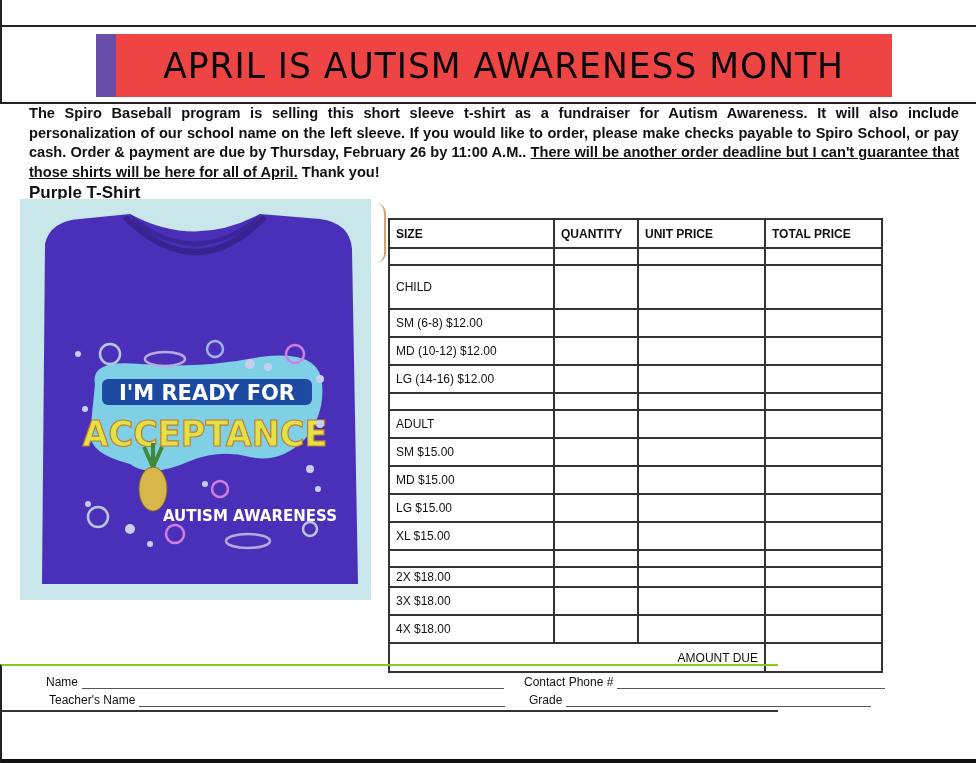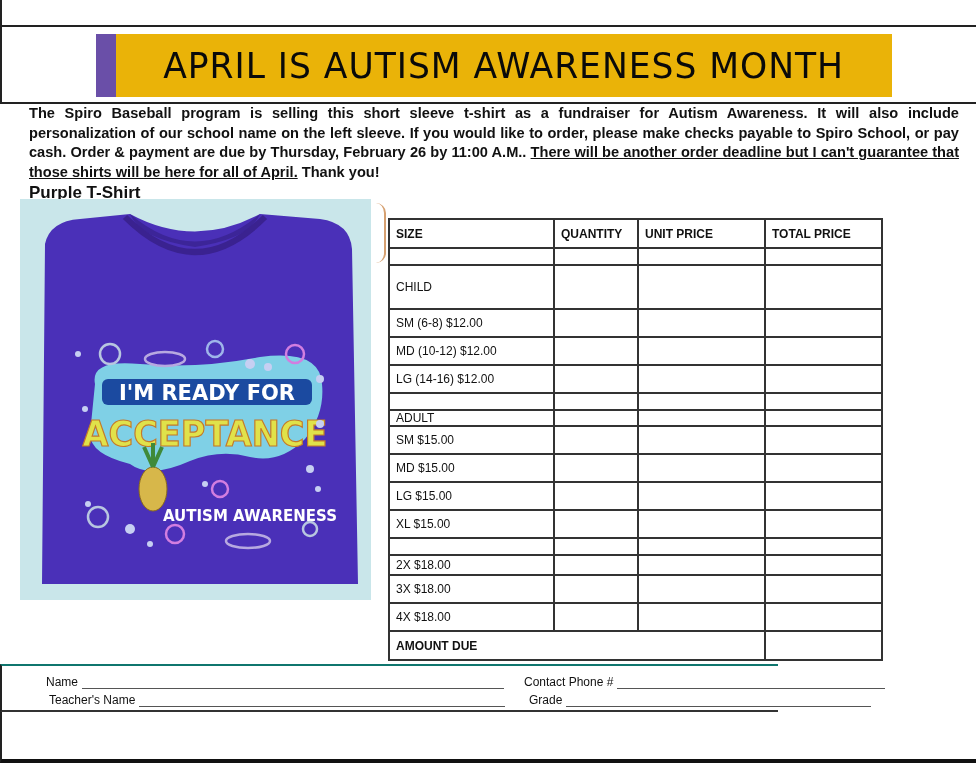"APRIL IS AUTISM AWARENESS MONTH" .banner { background: #eab308 -> #ef4444 }
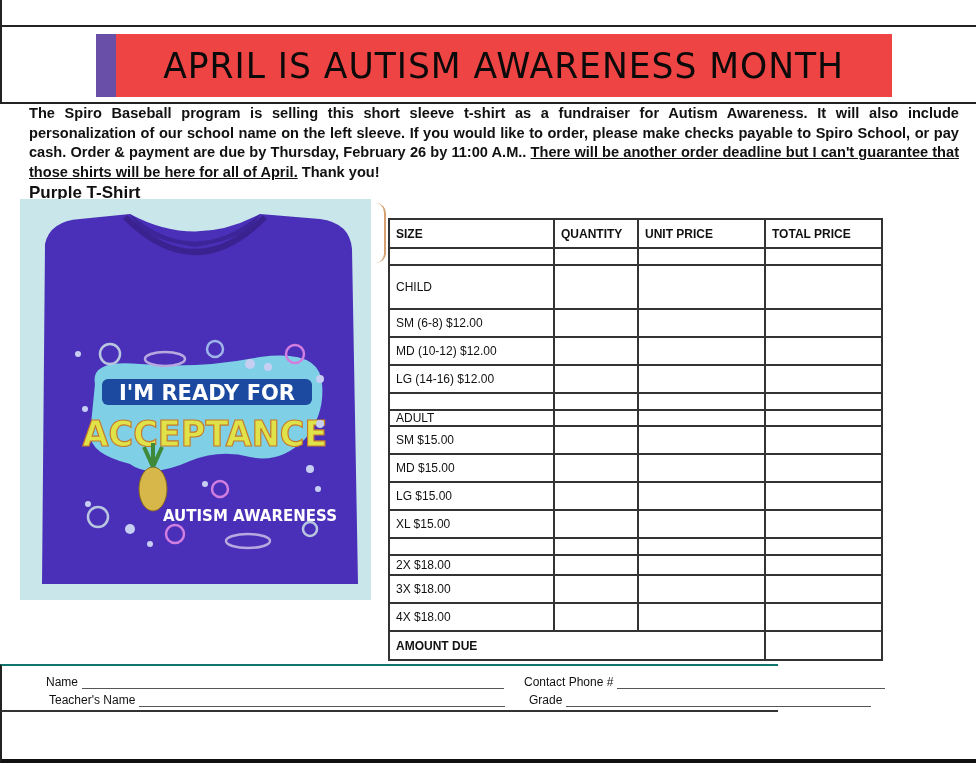"ADULT" tr { height: 16px -> 28px }
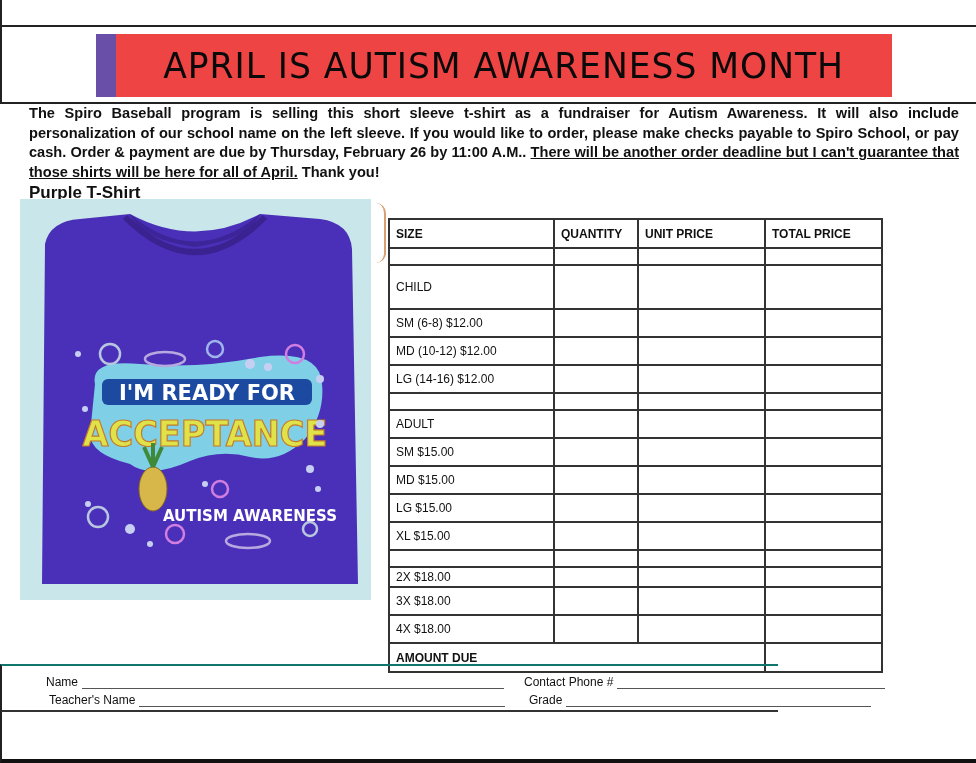"AMOUNT DUE" table.order td.amount-label { font-weight: bold -> normal; text-align: left -> right }
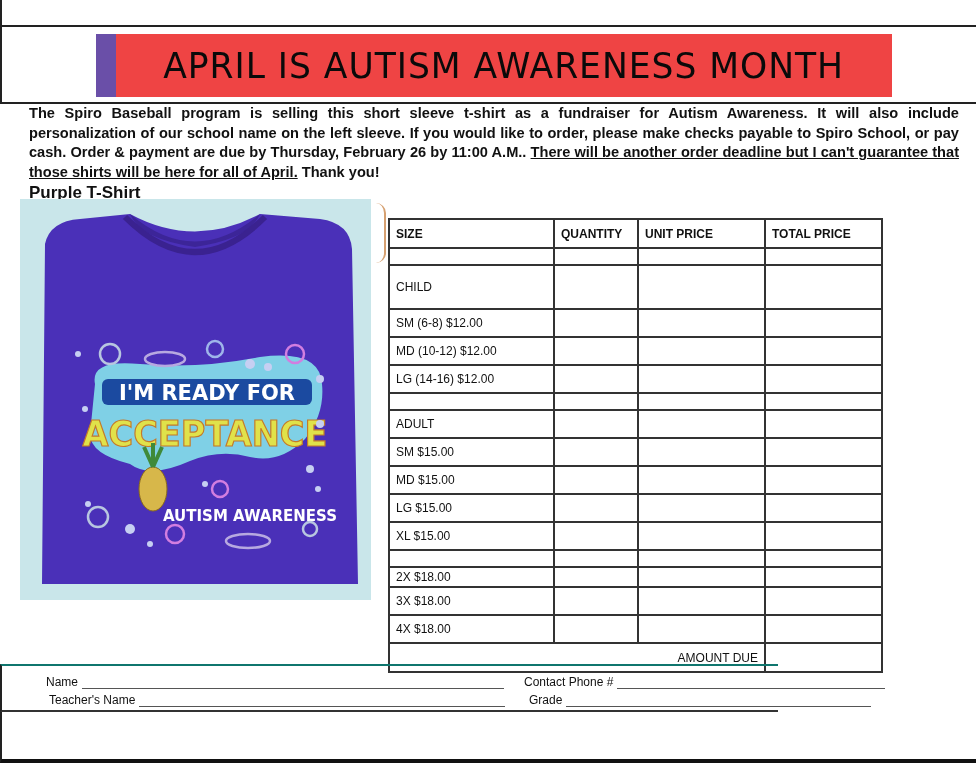"Name" .info-box { border-top: 2px solid #0f766e -> 2px solid #84cc16 }
